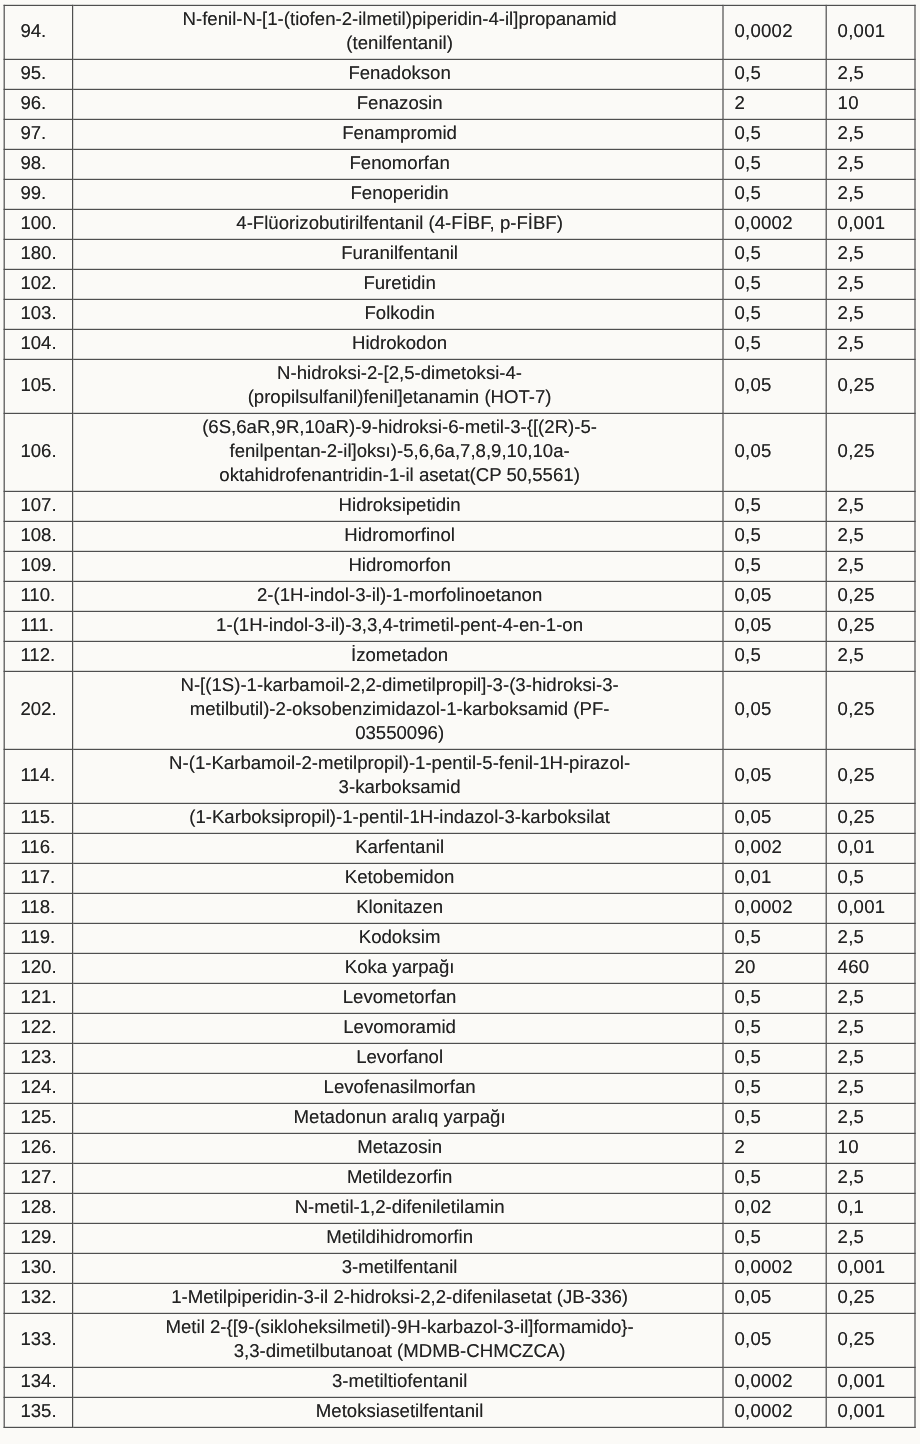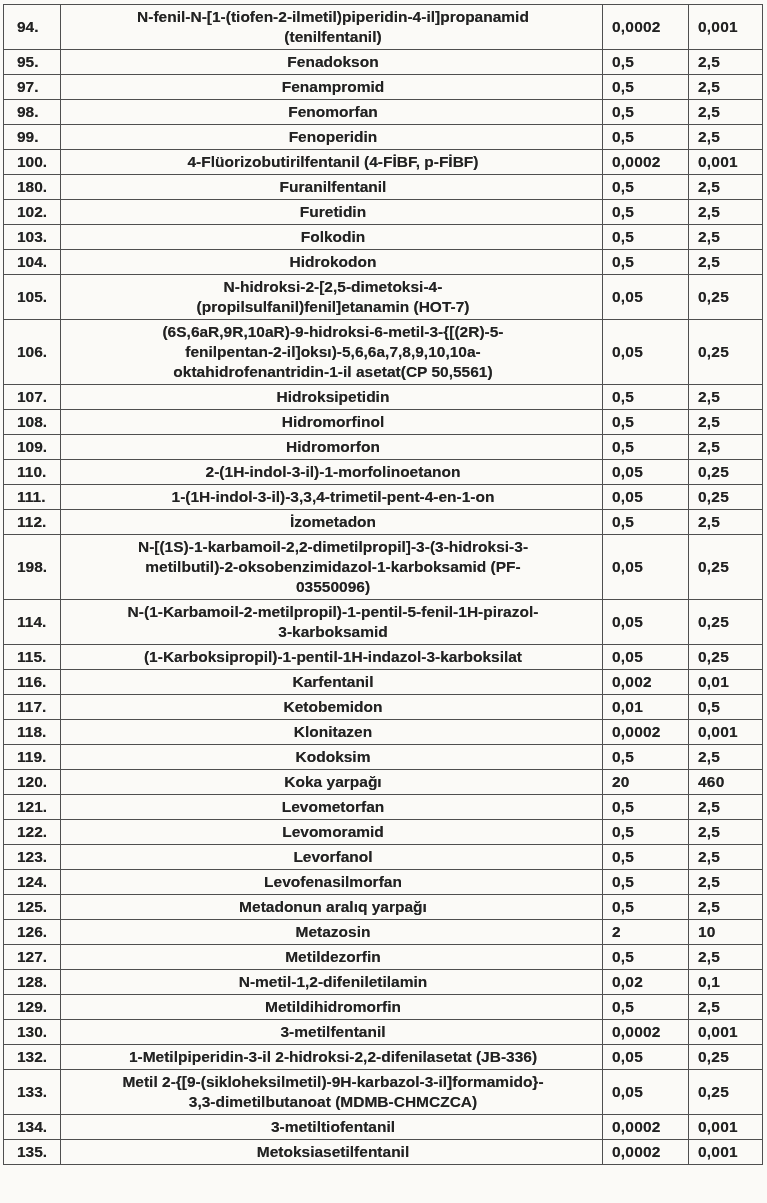"94." .page { font-weight: bold -> none }
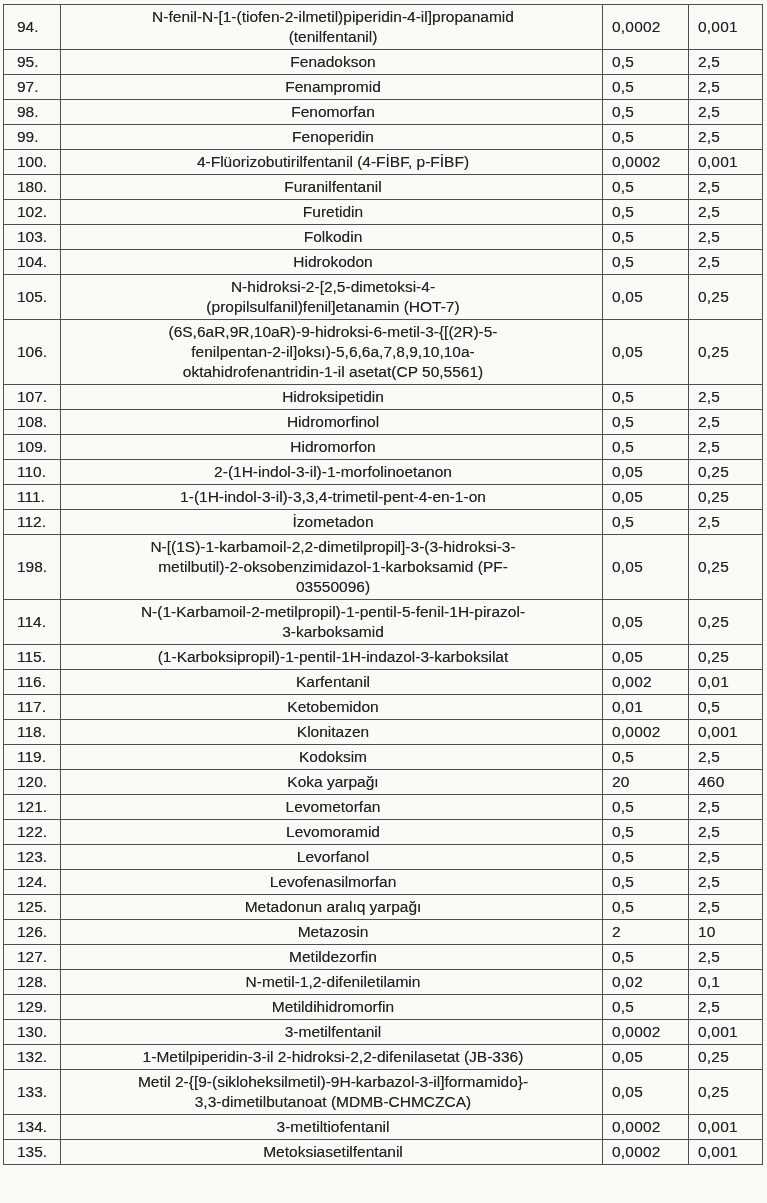"96." tr { html: none -> <tr> <td>96.</td> <td>Fenazosin</td> <td>2</td> <td>10</td> </tr> }
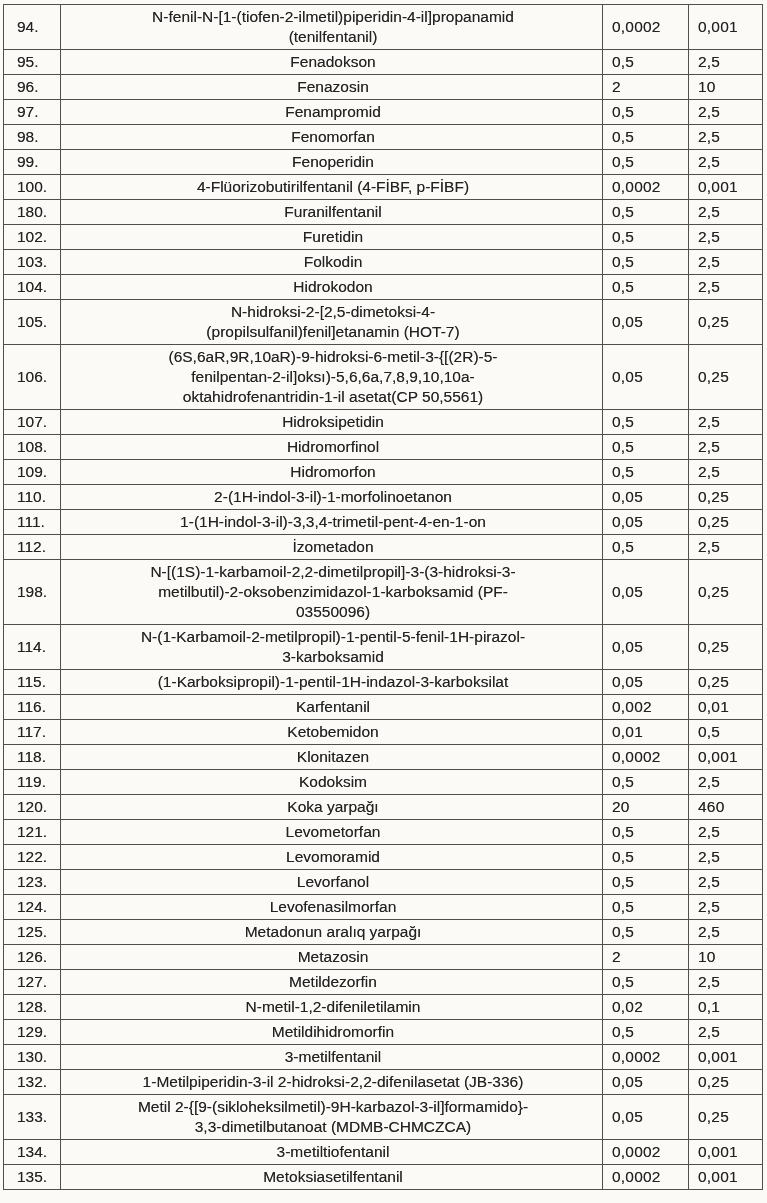"198." td.num { text: 198 -> 202 }
